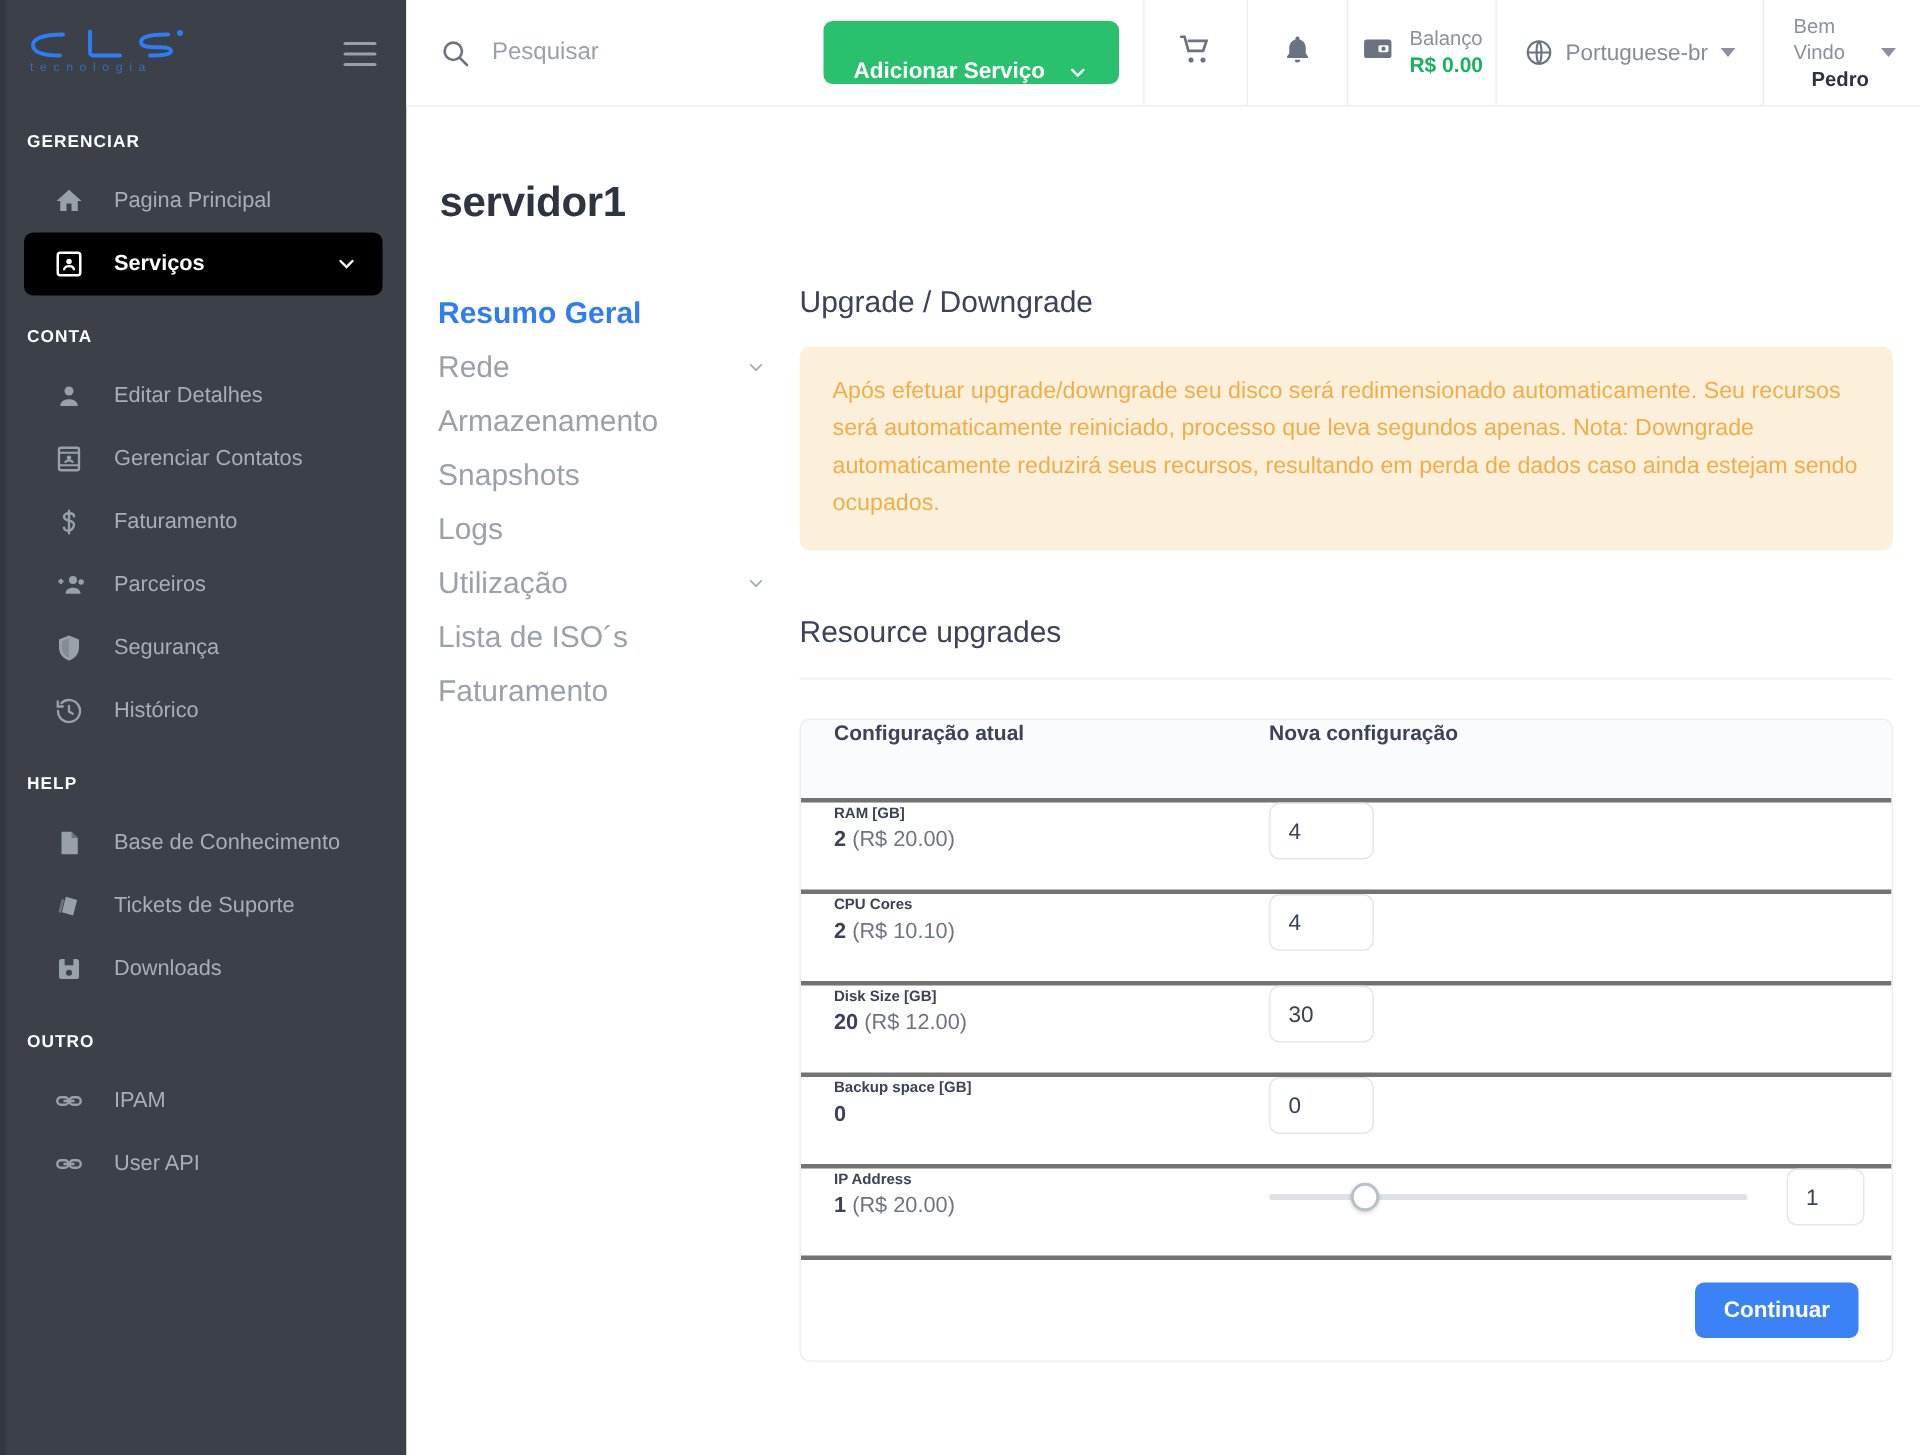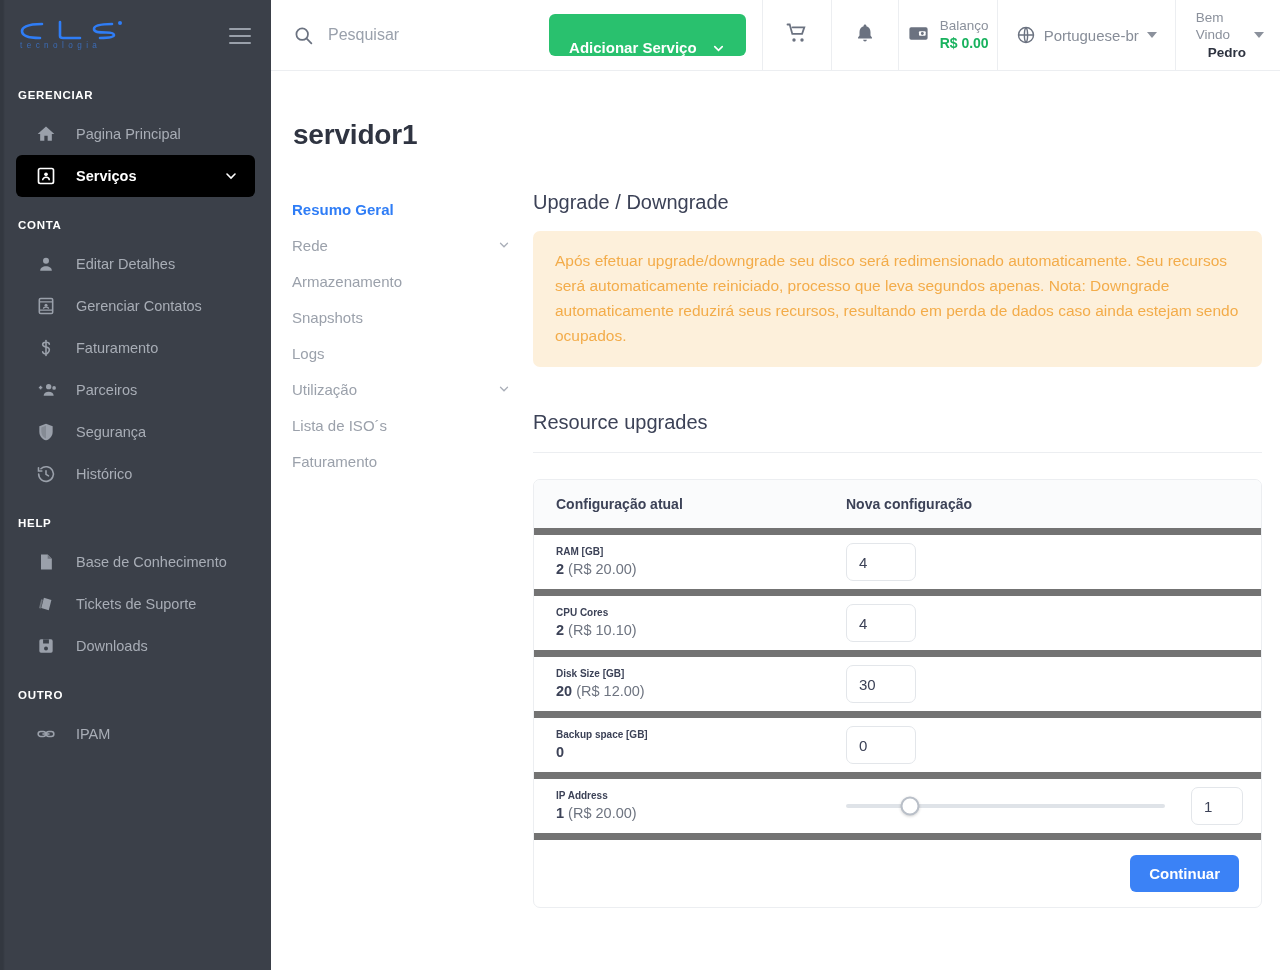"Resumo Geral" .subnav-item { font-size: 15px -> 20px }
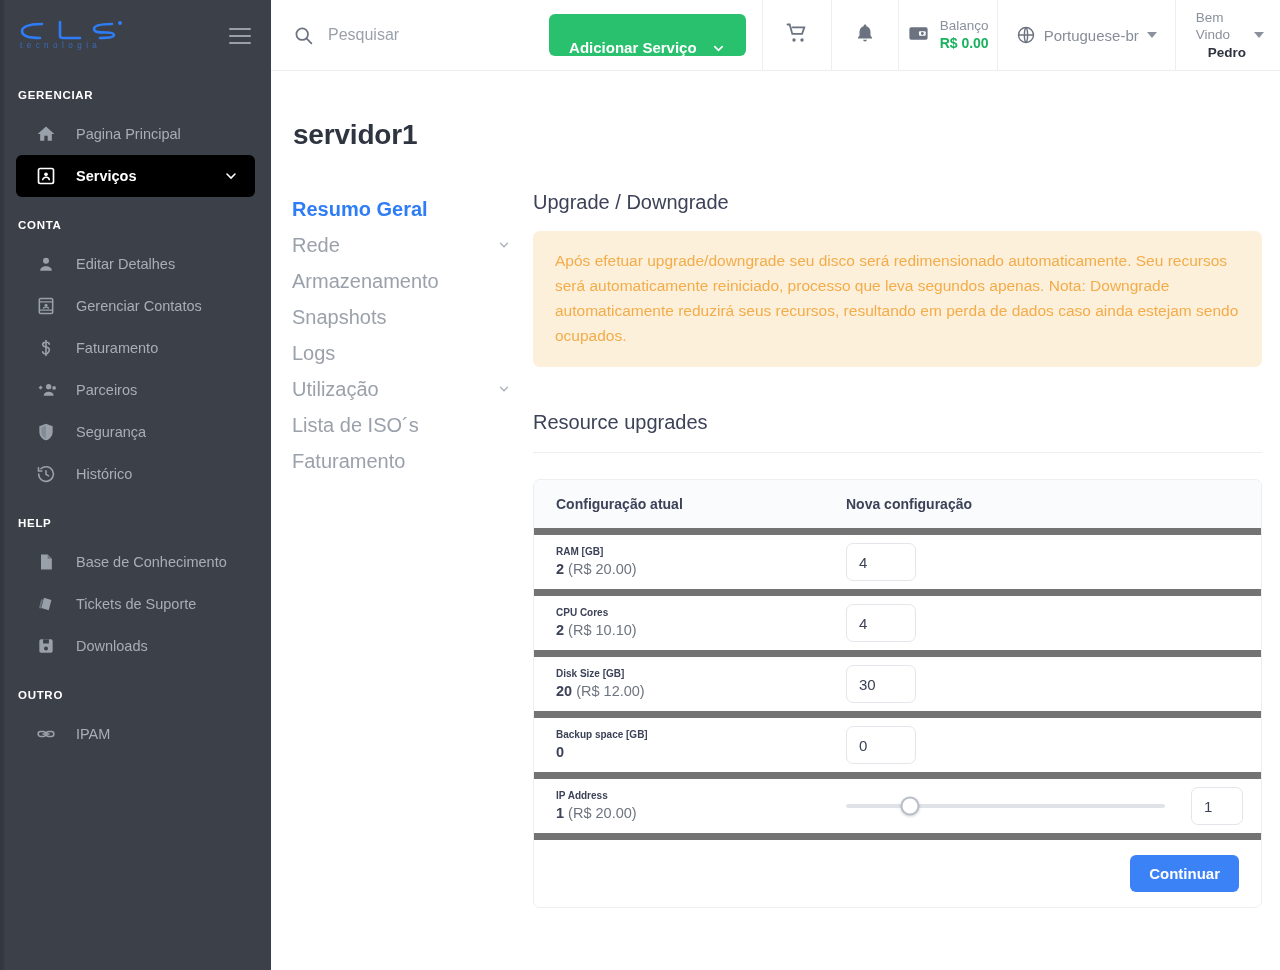"Configuração atual" .trow { align-items: center -> flex-start; border-bottom: 7px solid #737373 -> 3px solid #737373 }
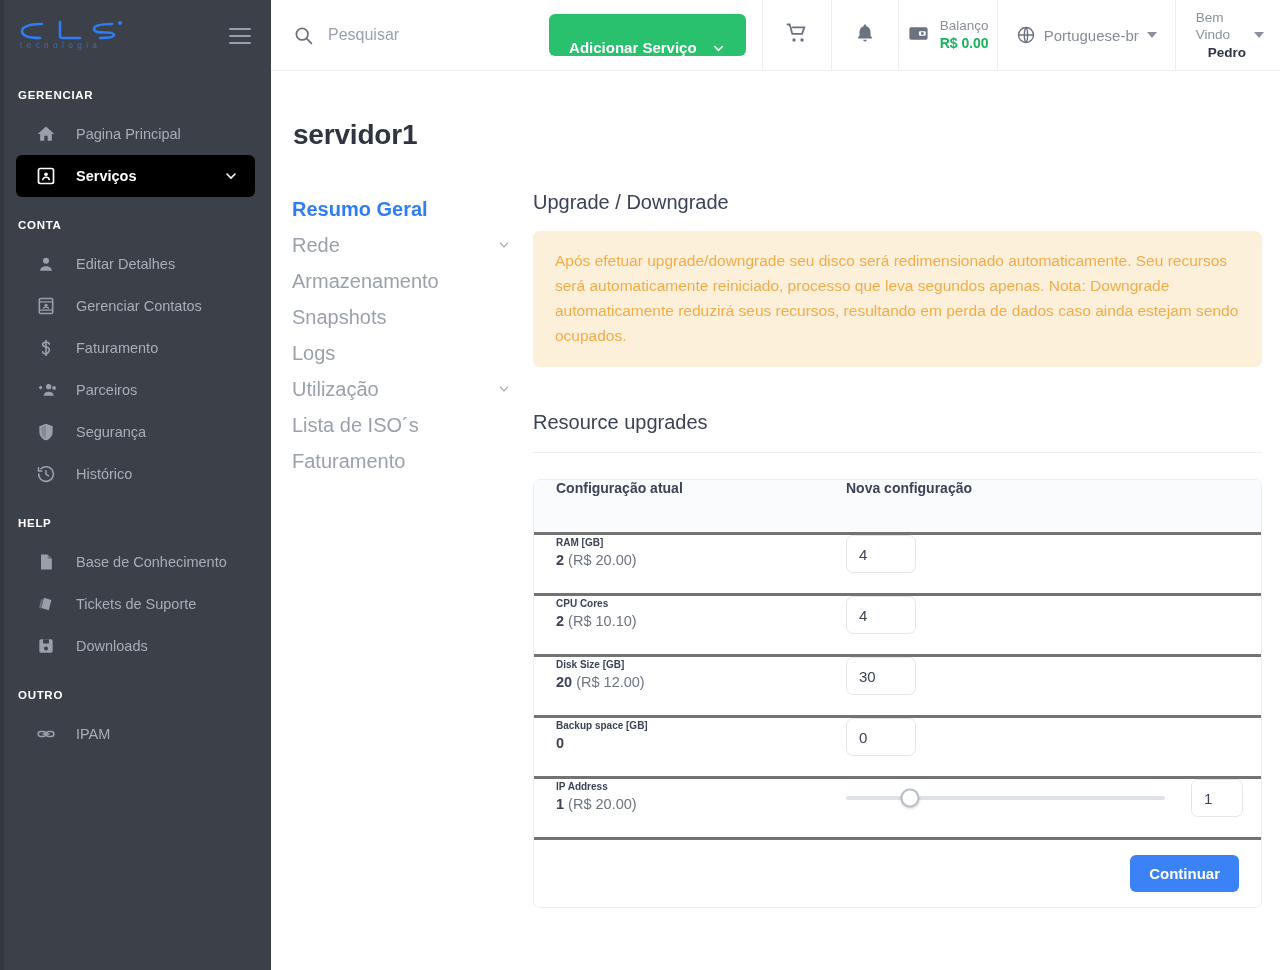"User API" div.nav-item { html: none -> <div> <span> <svg> <rect></rect> <rect></rect> <path></path> </svg> </span> <span>User API</span> </div> }
